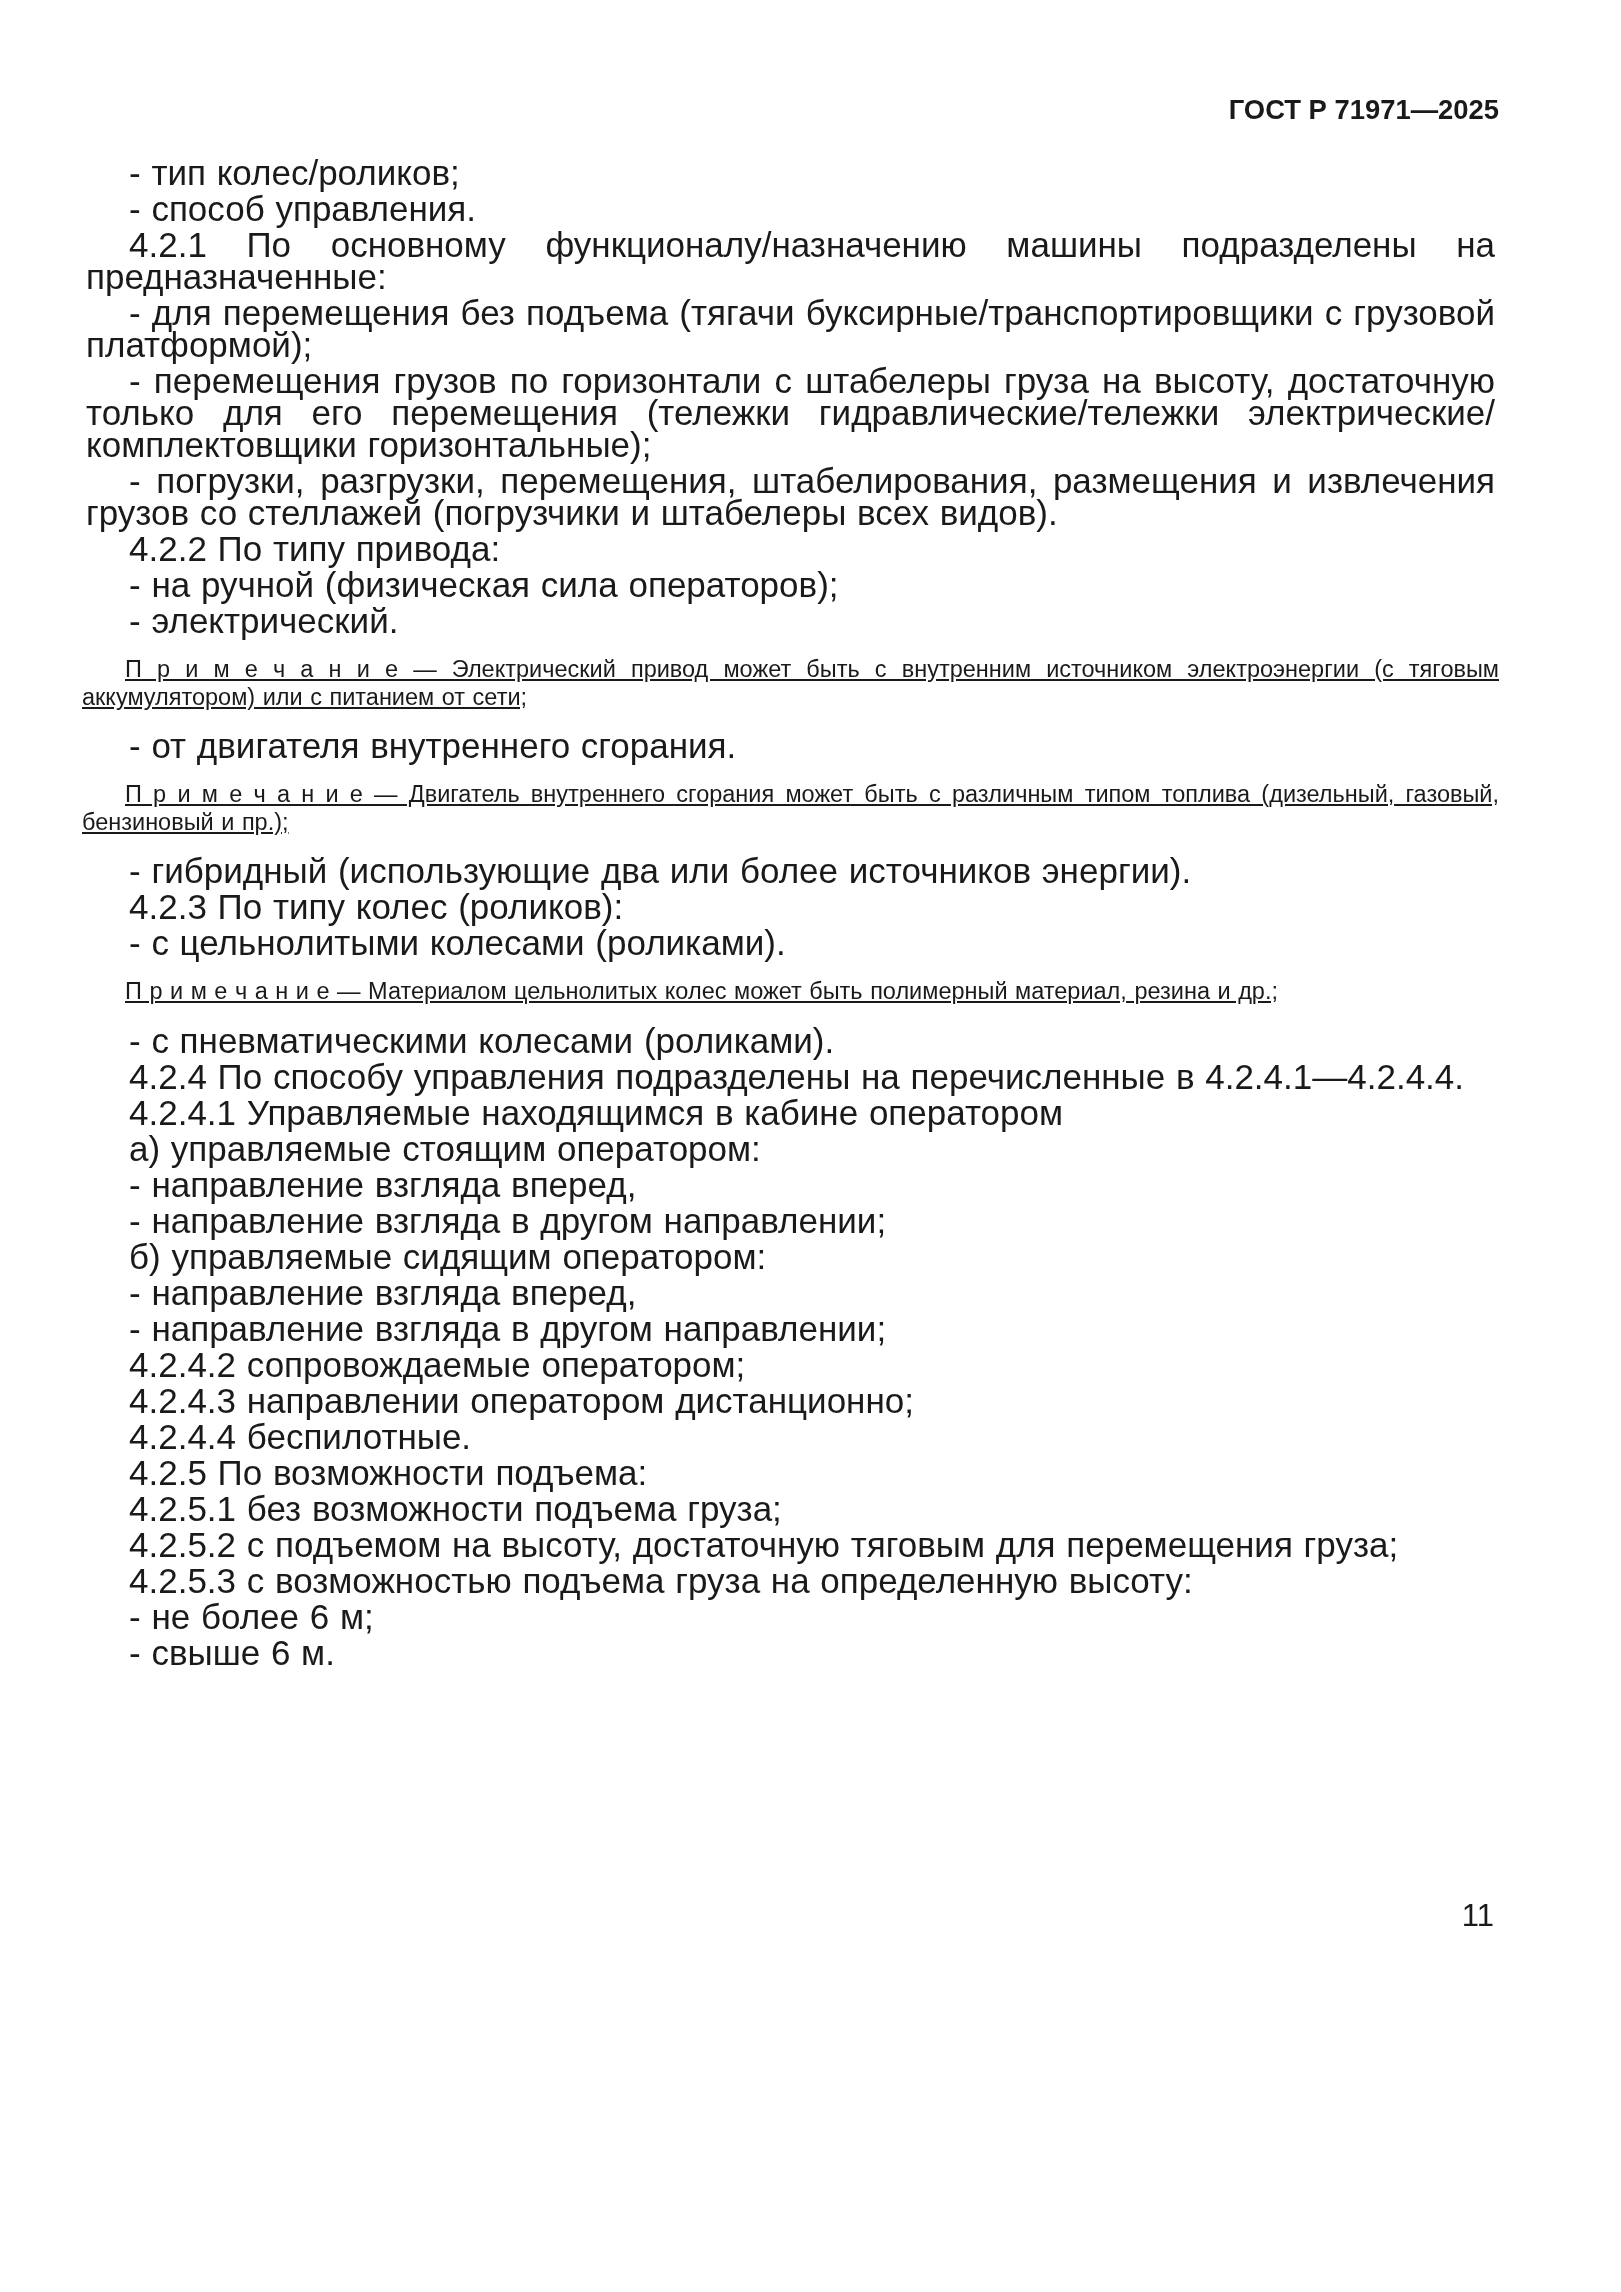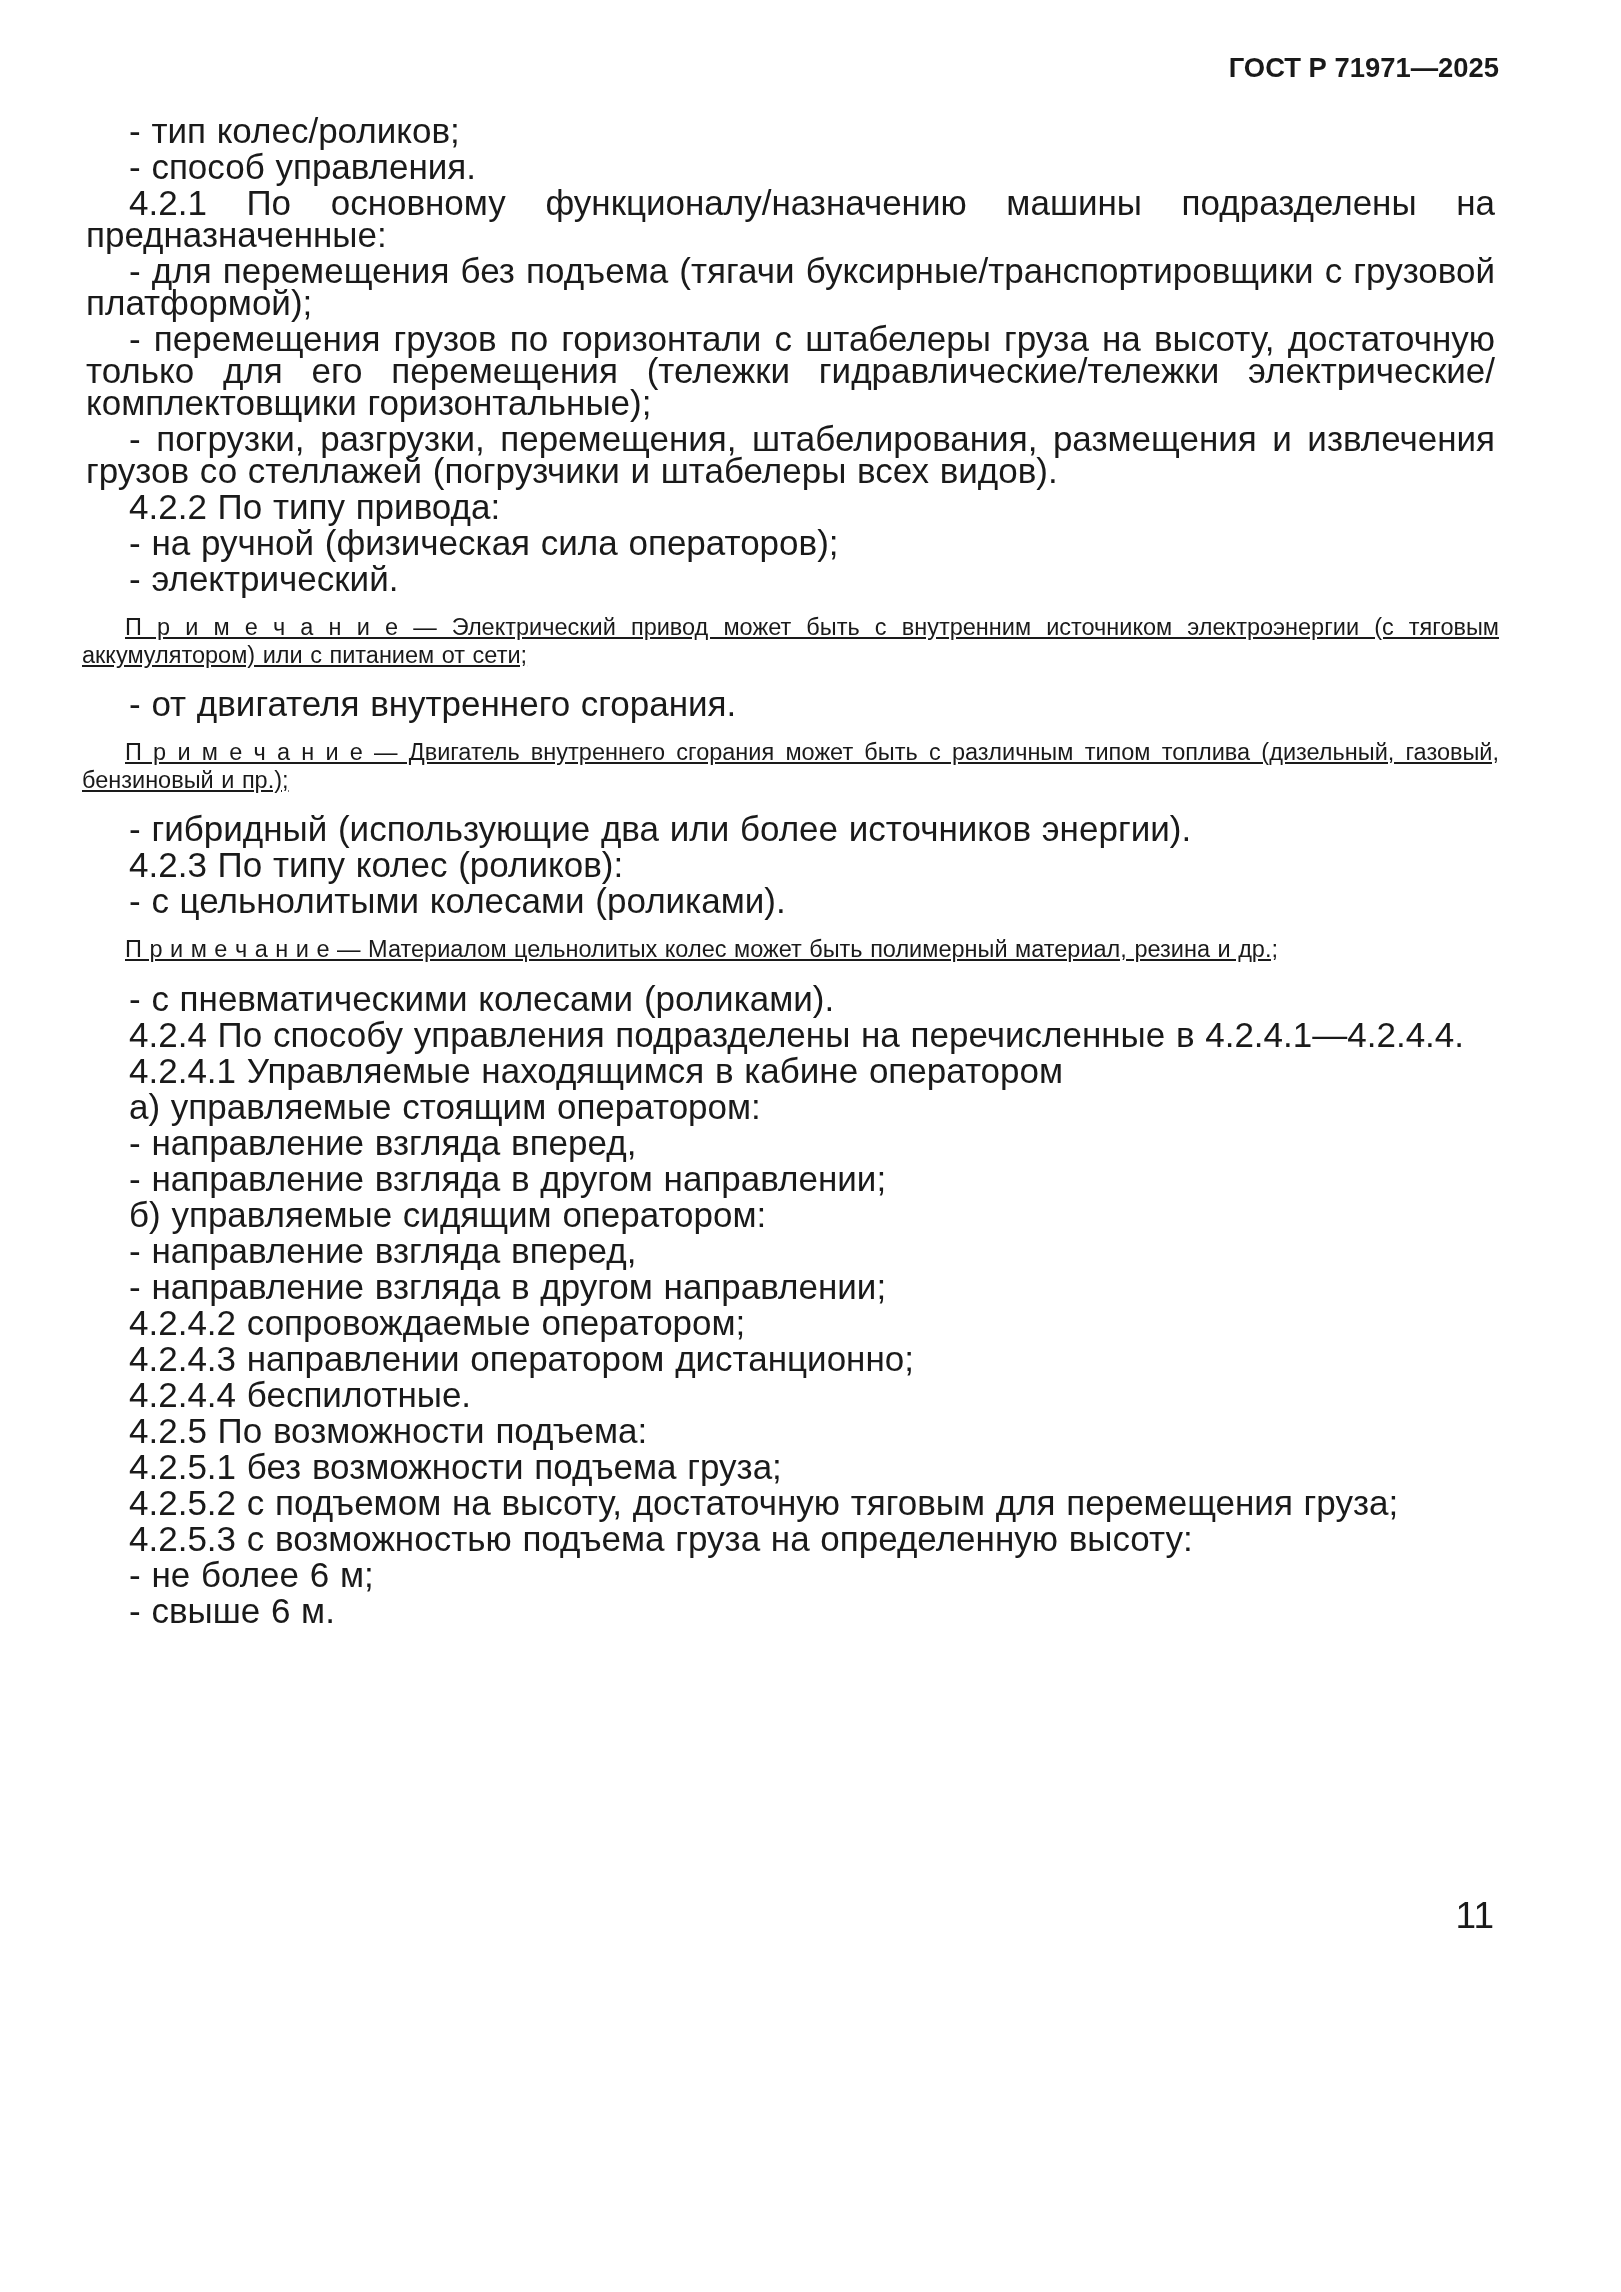"ГОСТ Р 71971—2025" .page { padding: 52px 122px 0 82px -> 94px 122px 0 82px }
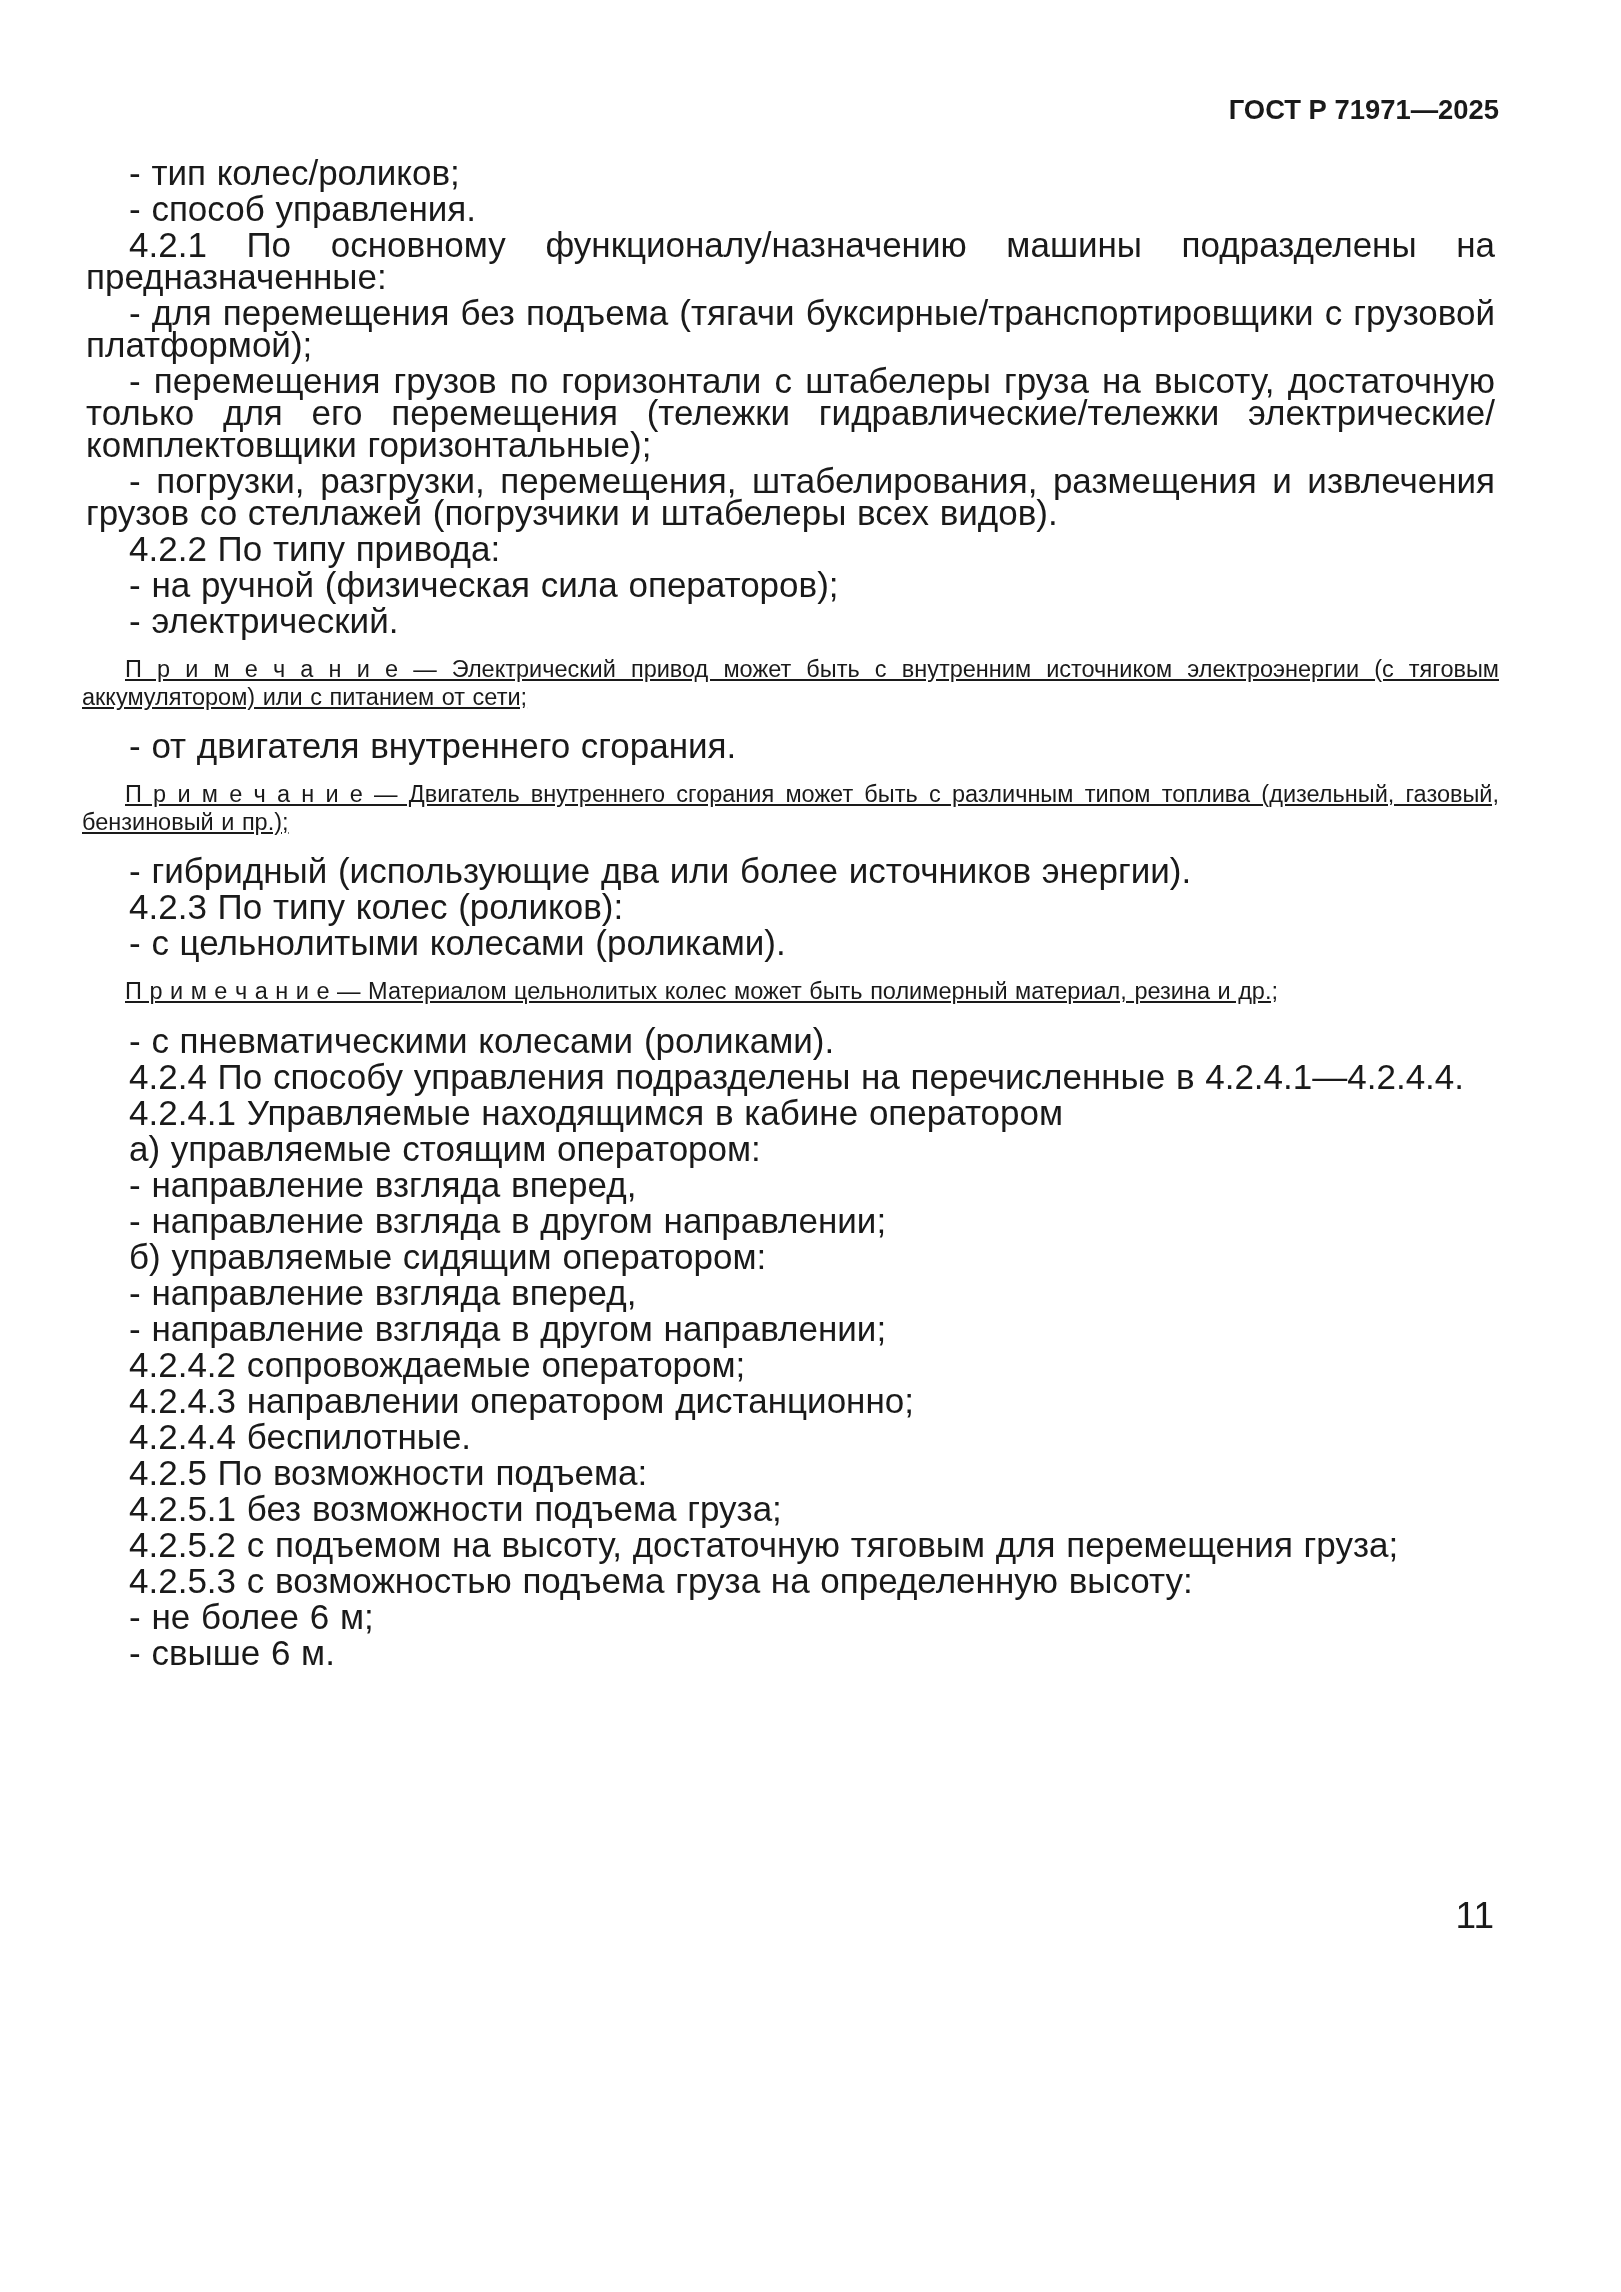"11" .page-number { font-size: 37px -> 31px }
